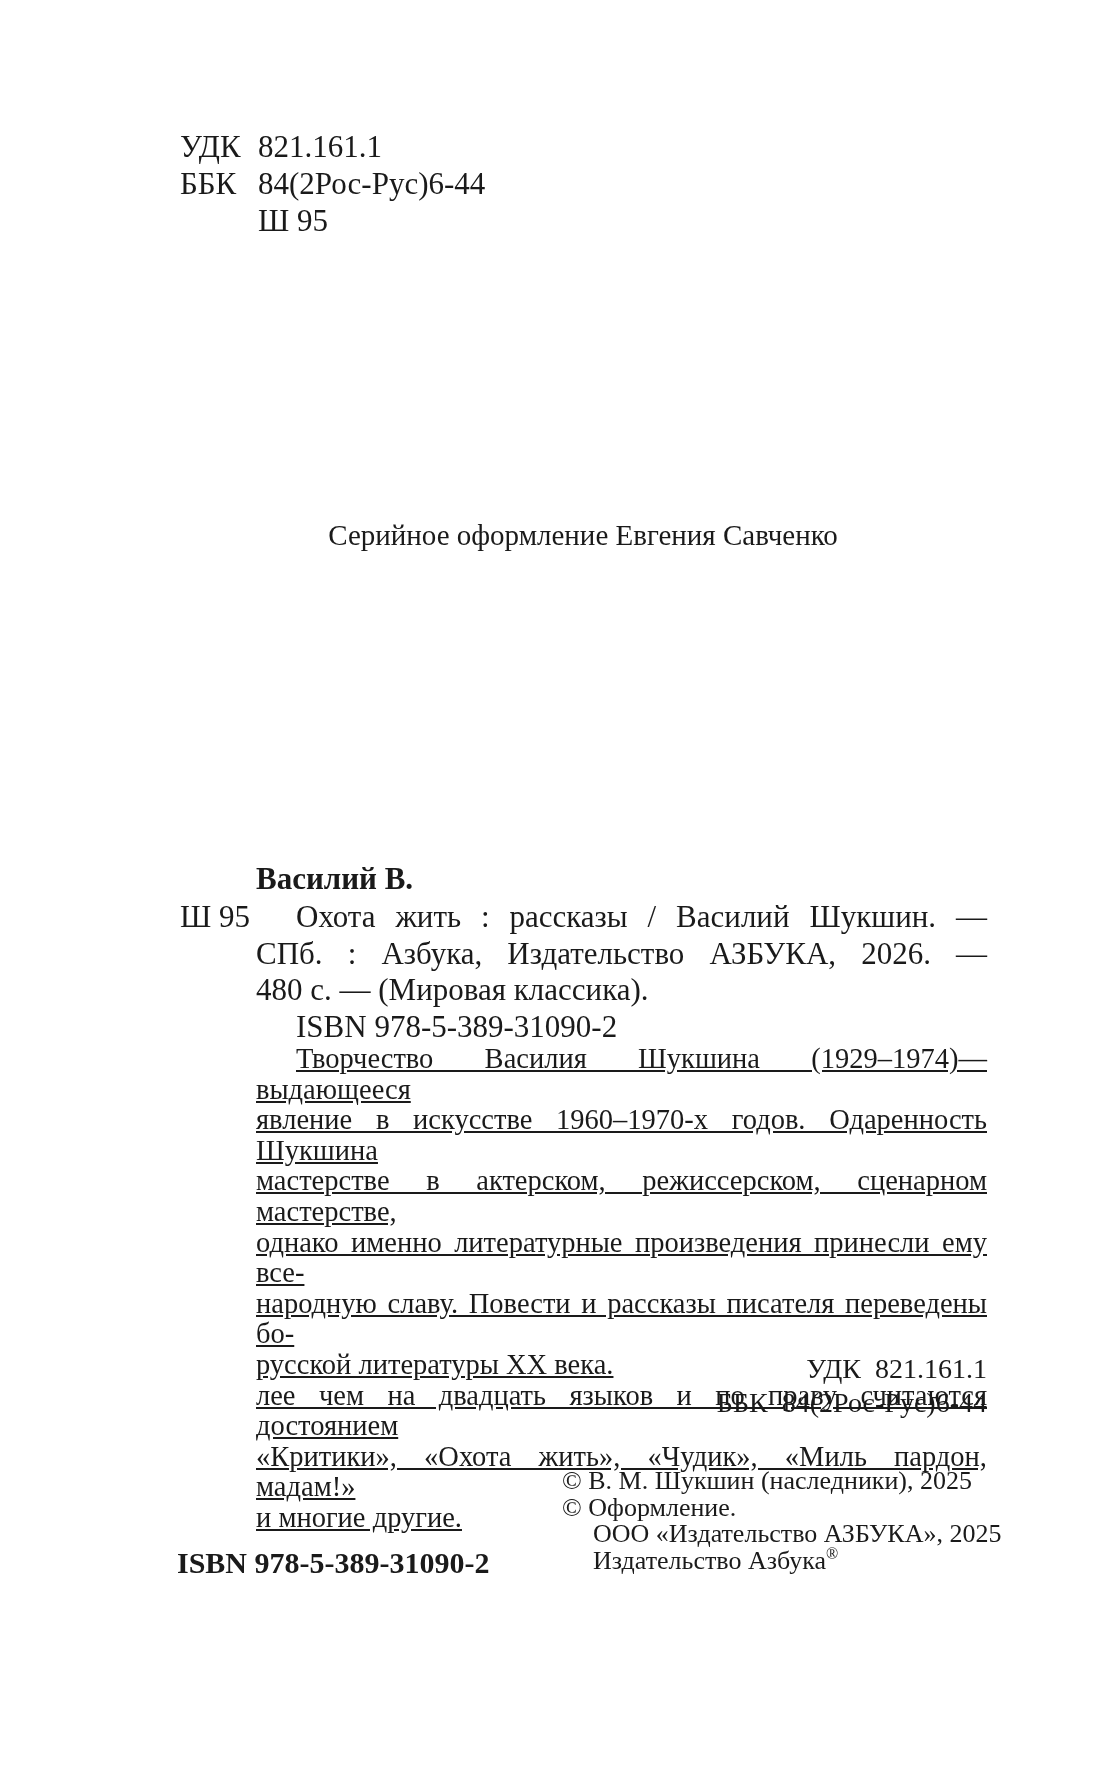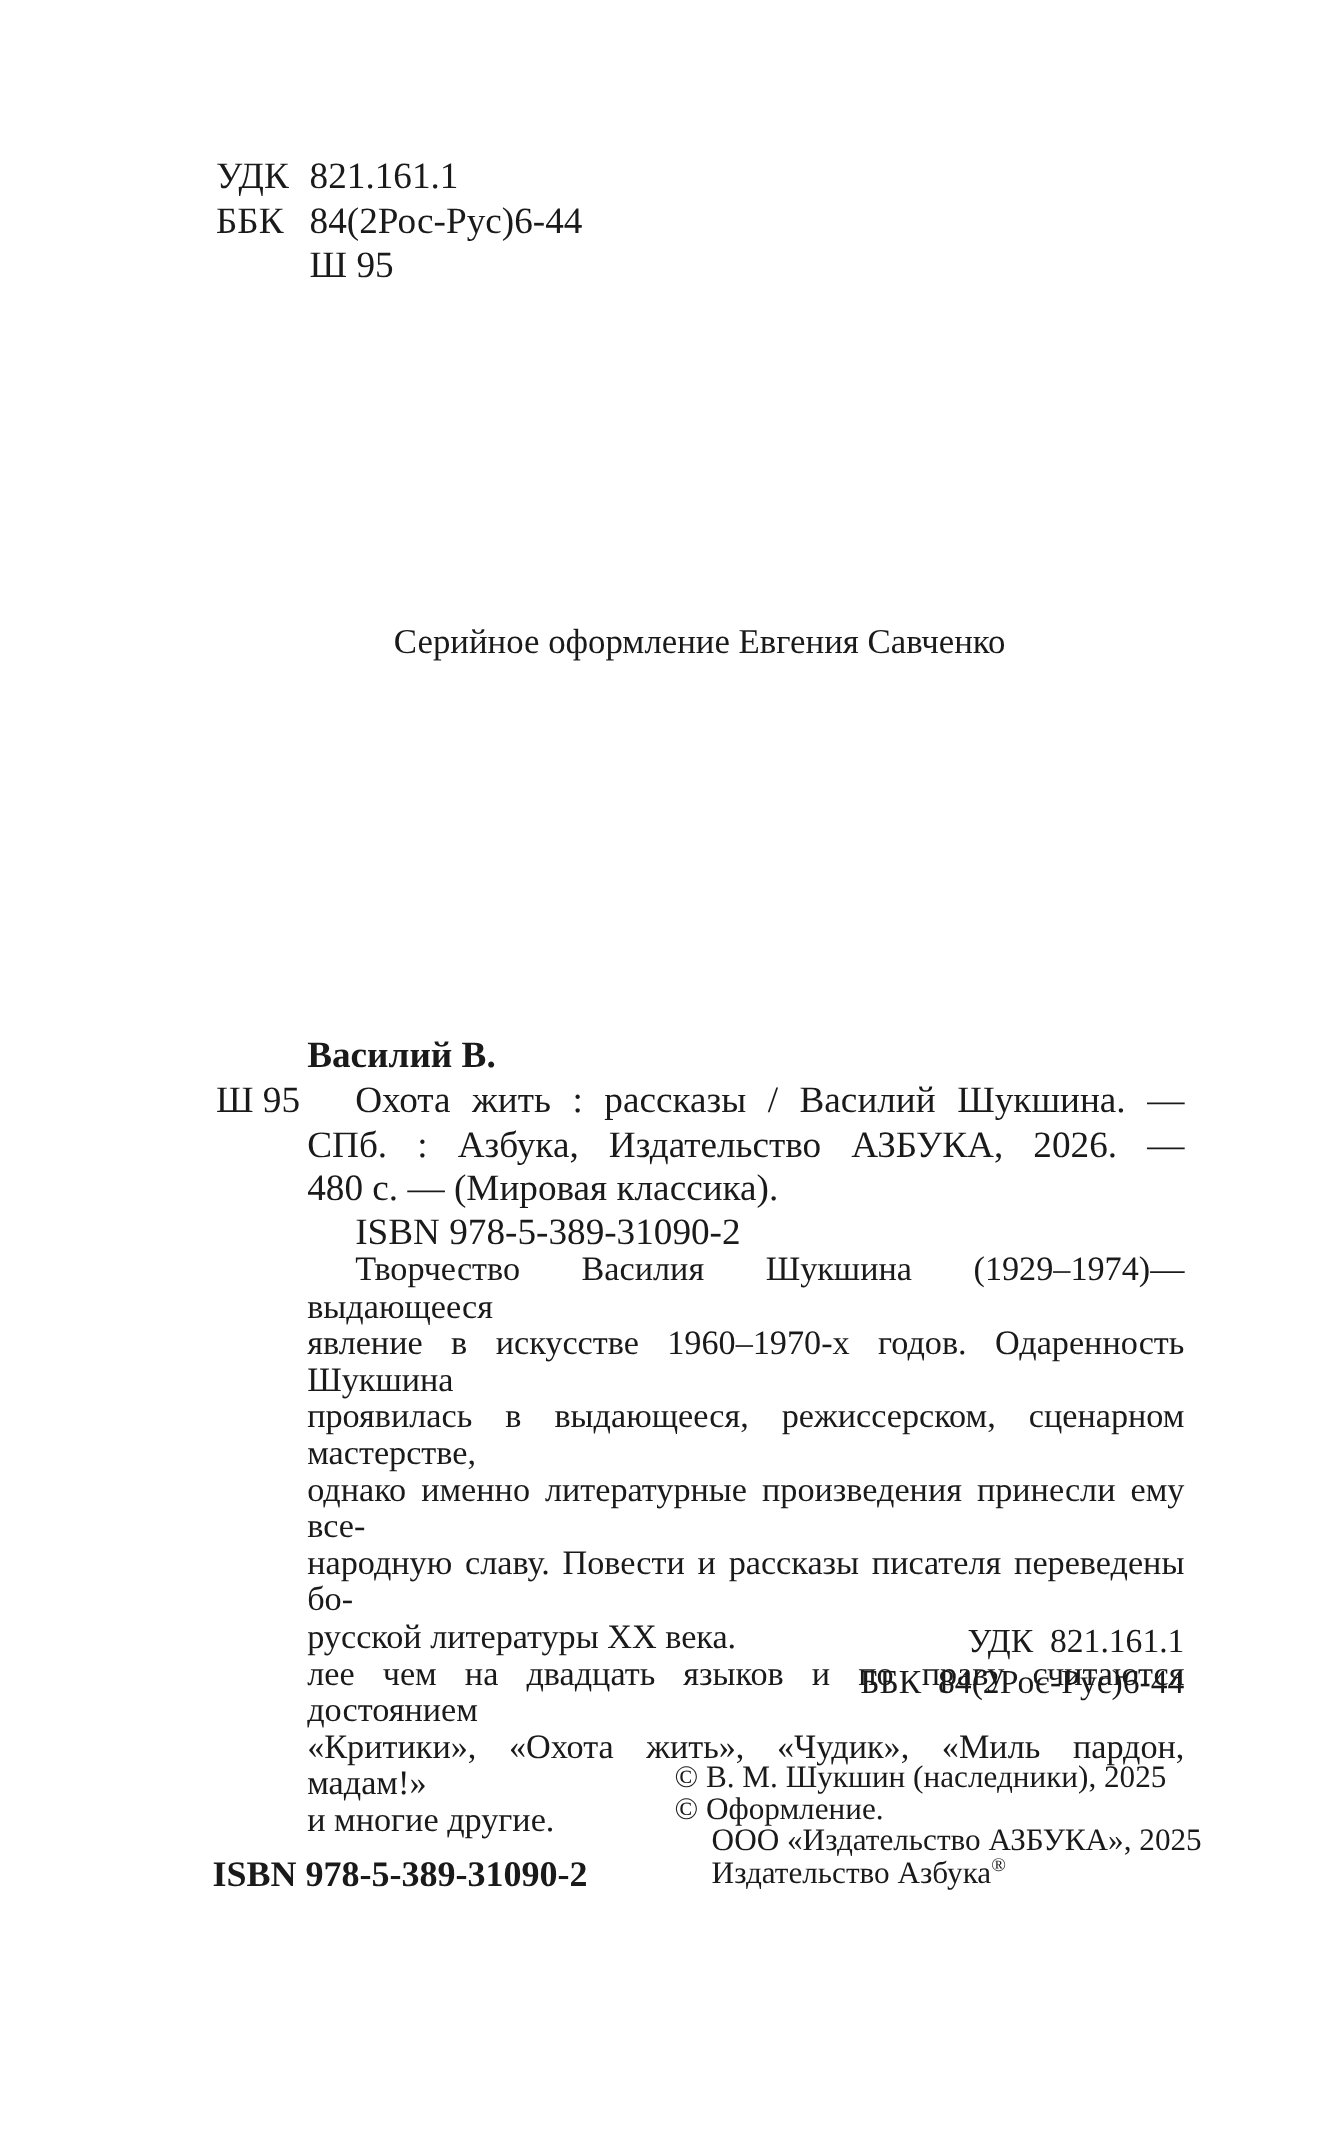"Охота жить : рассказы /" div.line { text: Шукшина -> Шукшин }
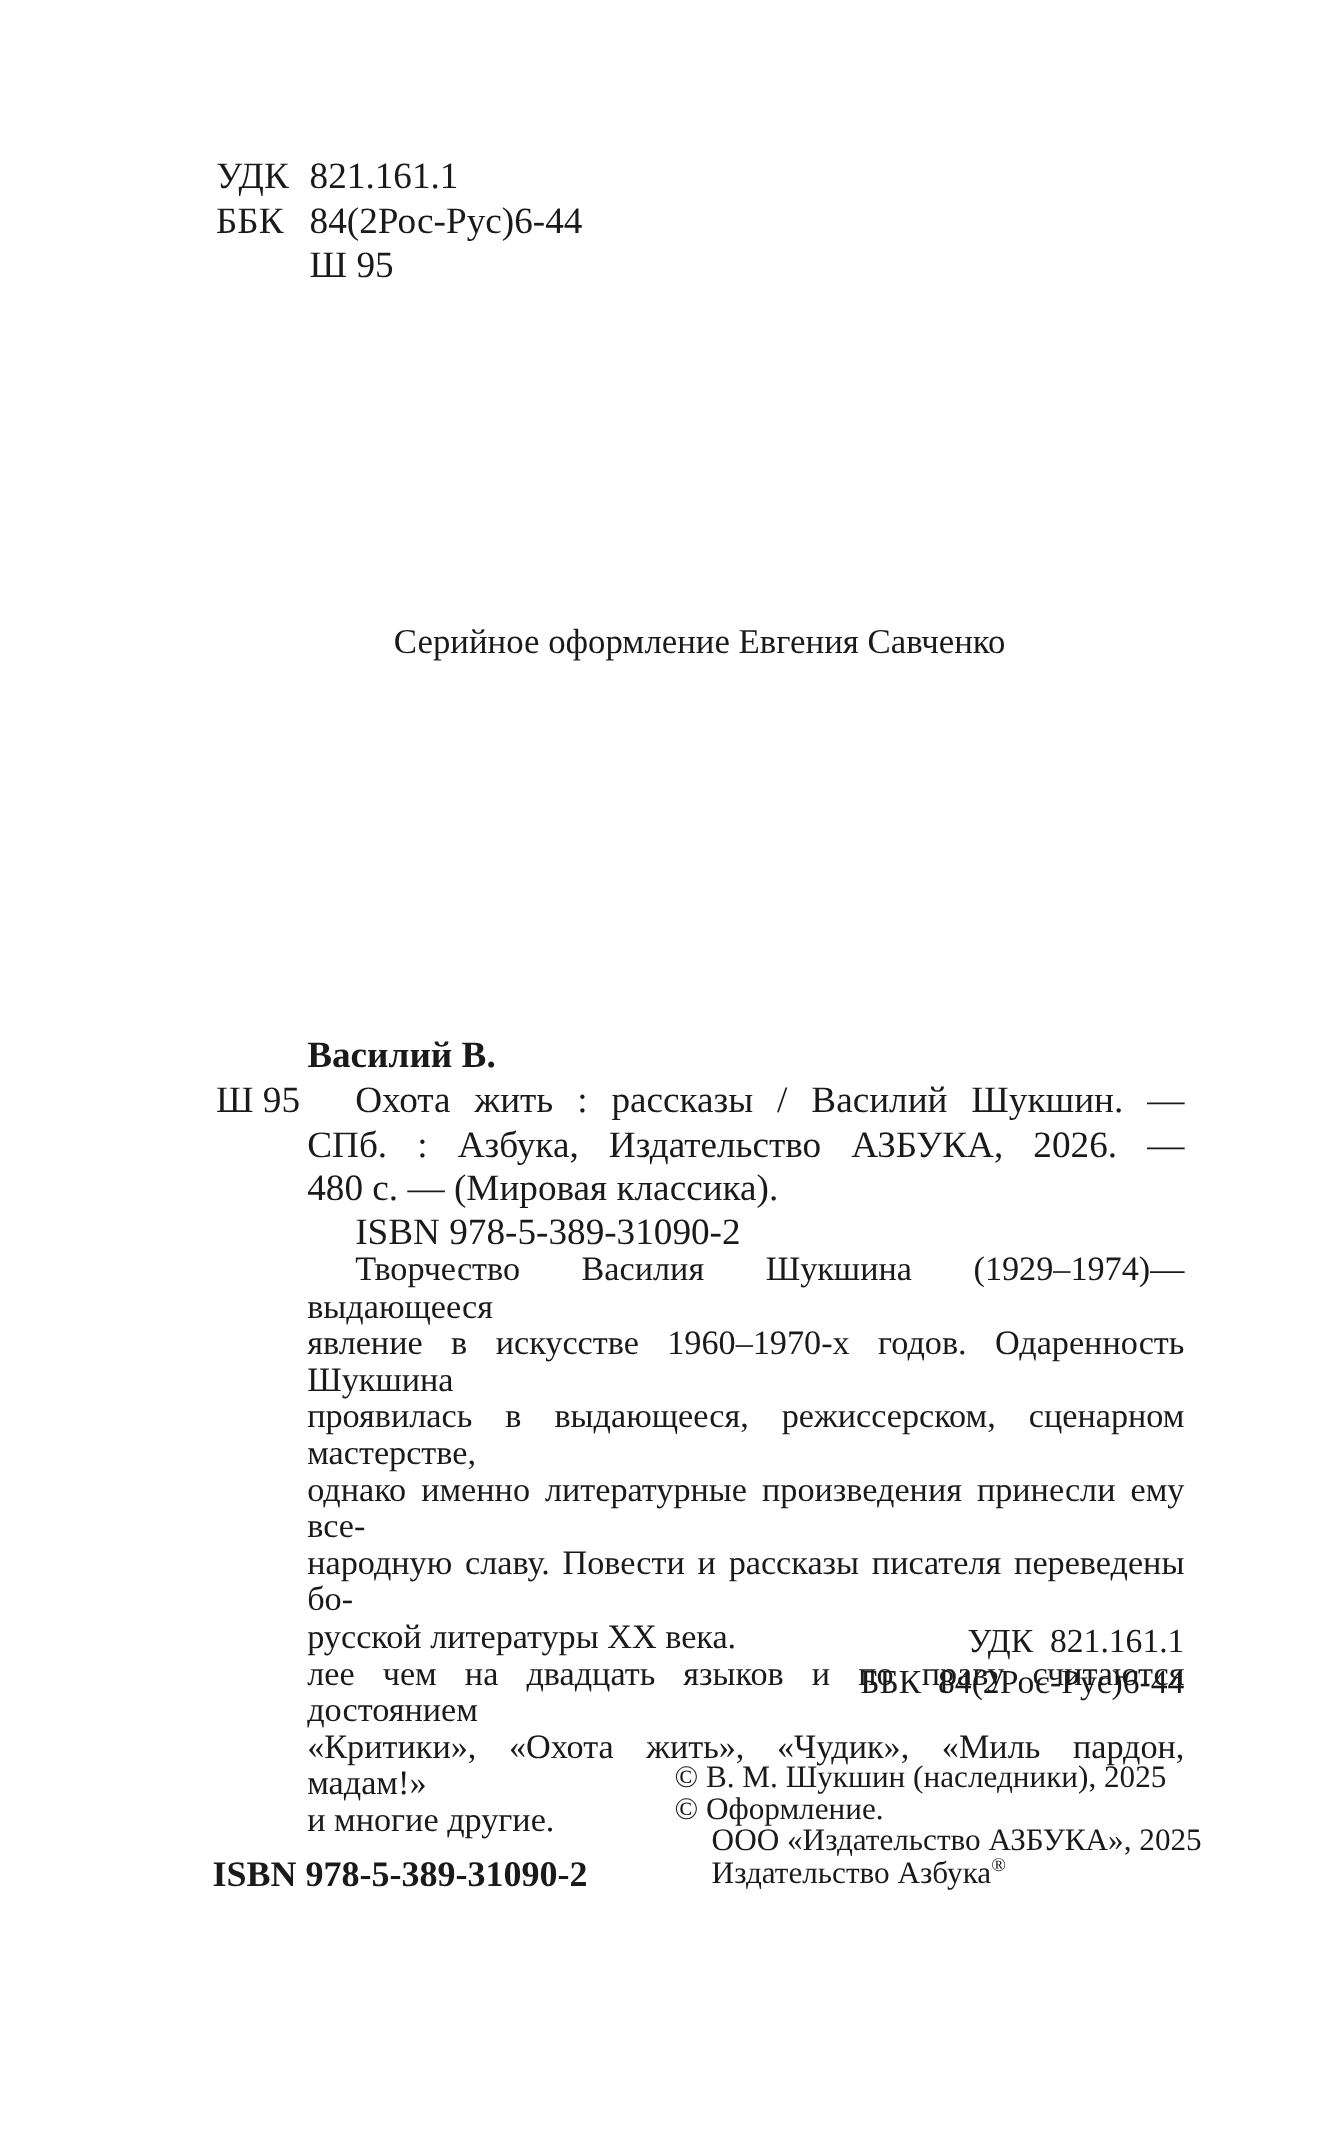"Творчество Василия Шукшина (1929–1974)—" .annotation { text-decoration: none -> underline }
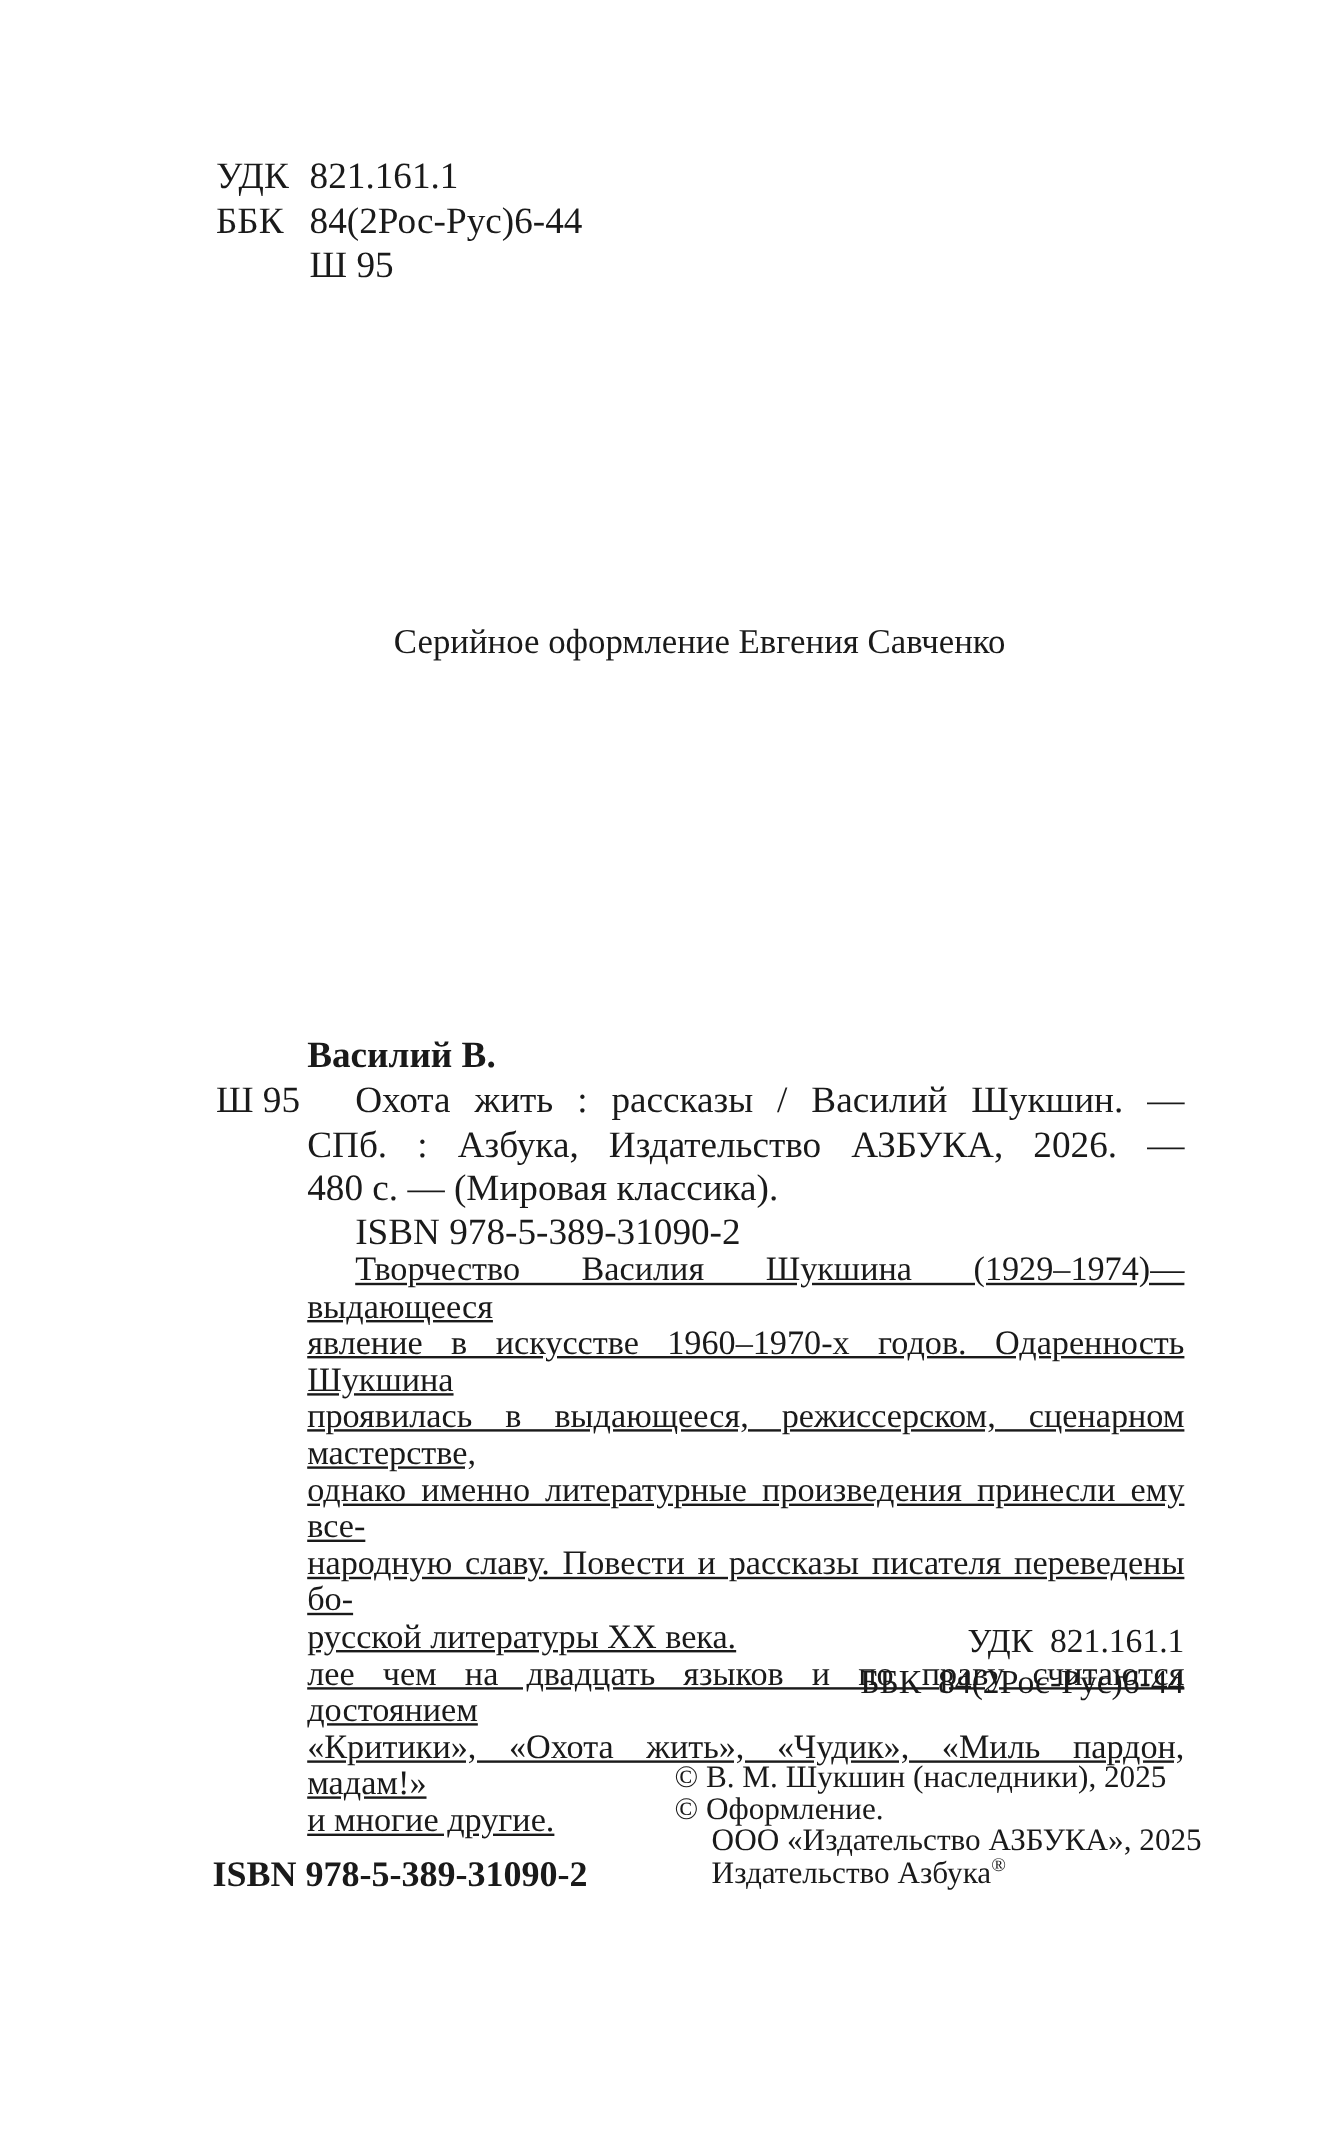"проявилась в выдающееся, режиссерском," div.line { text: проявилась в выдающееся -> мастерстве в актерском }
